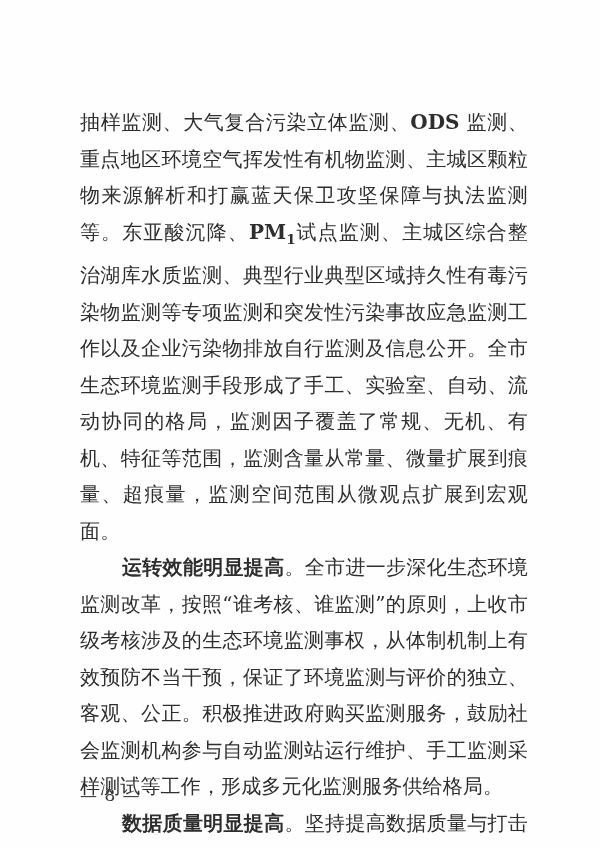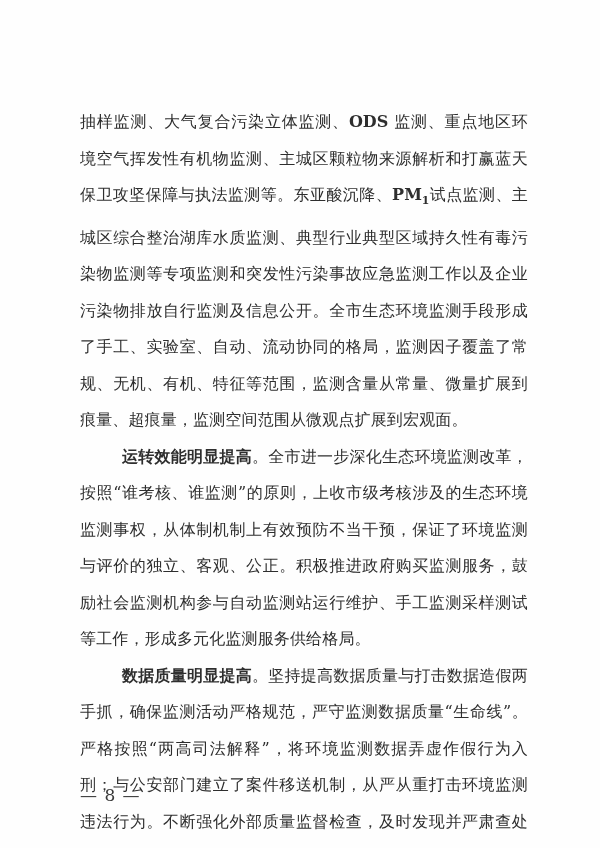"抽样监测、大气复合污染立体监测、ODS" .para { font-size: 16px -> 20px }
